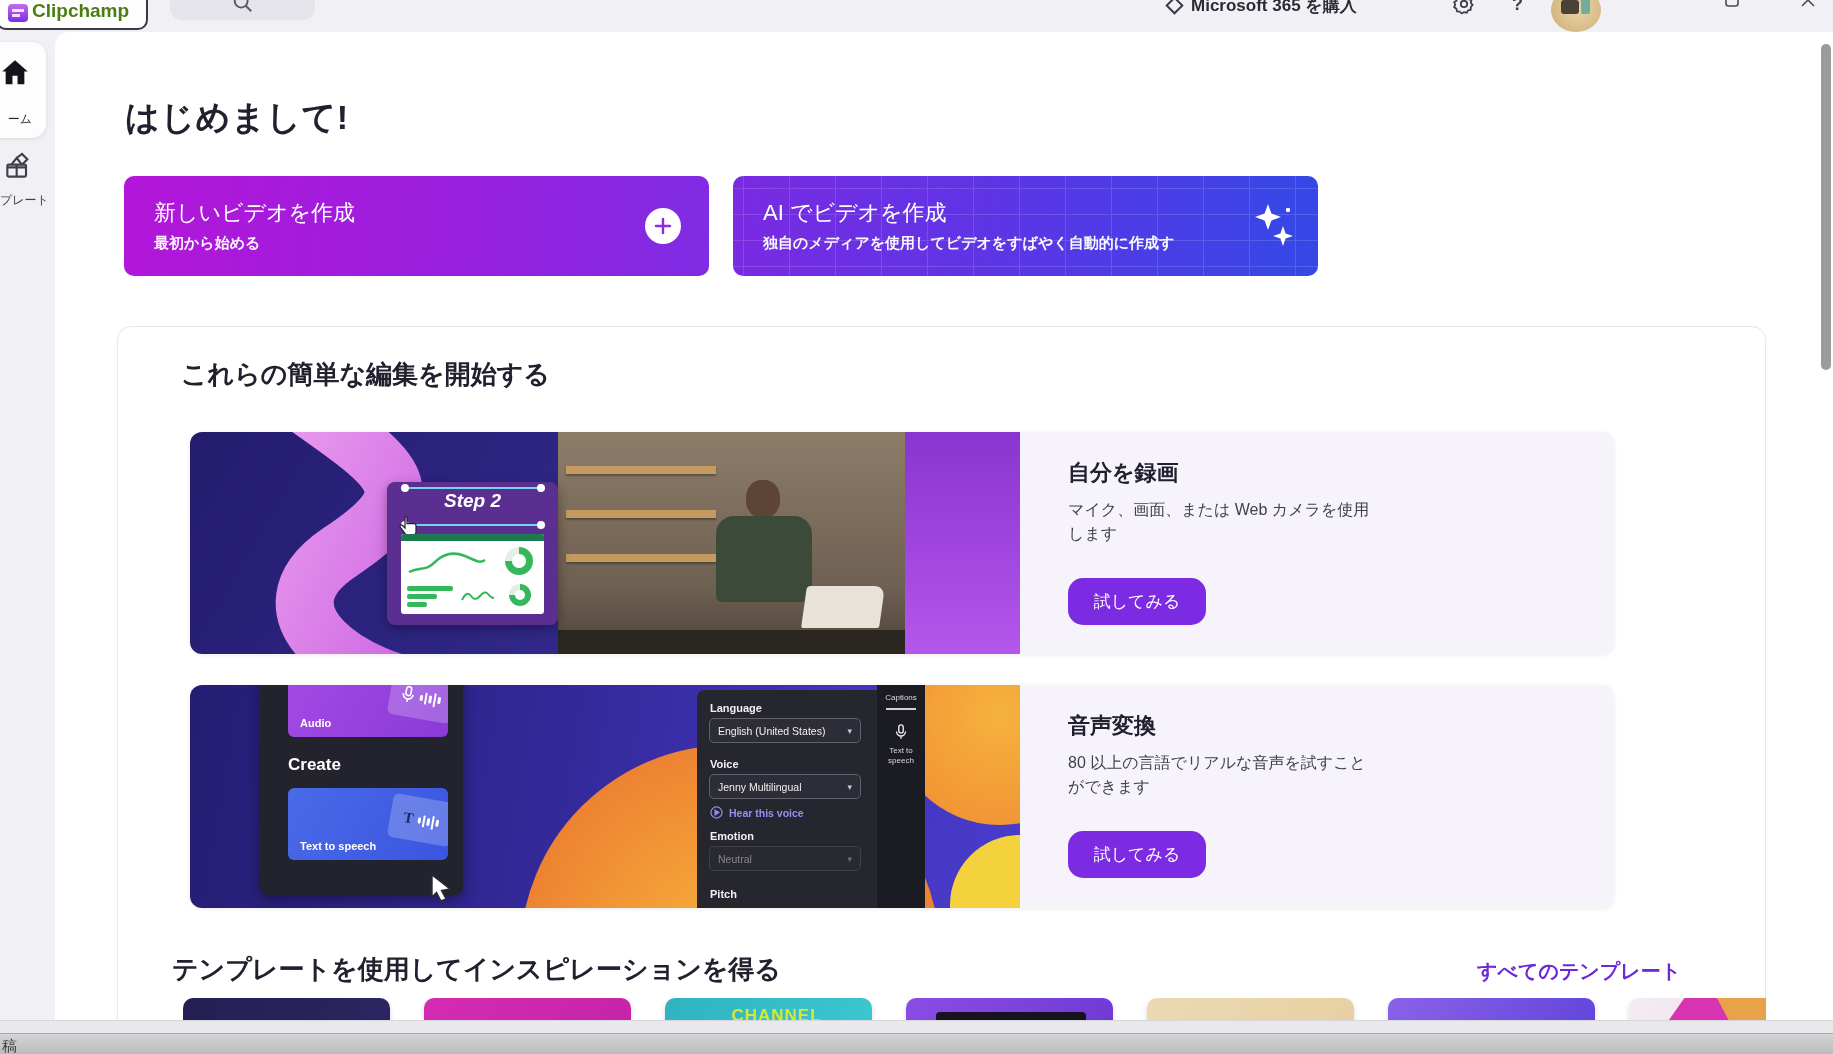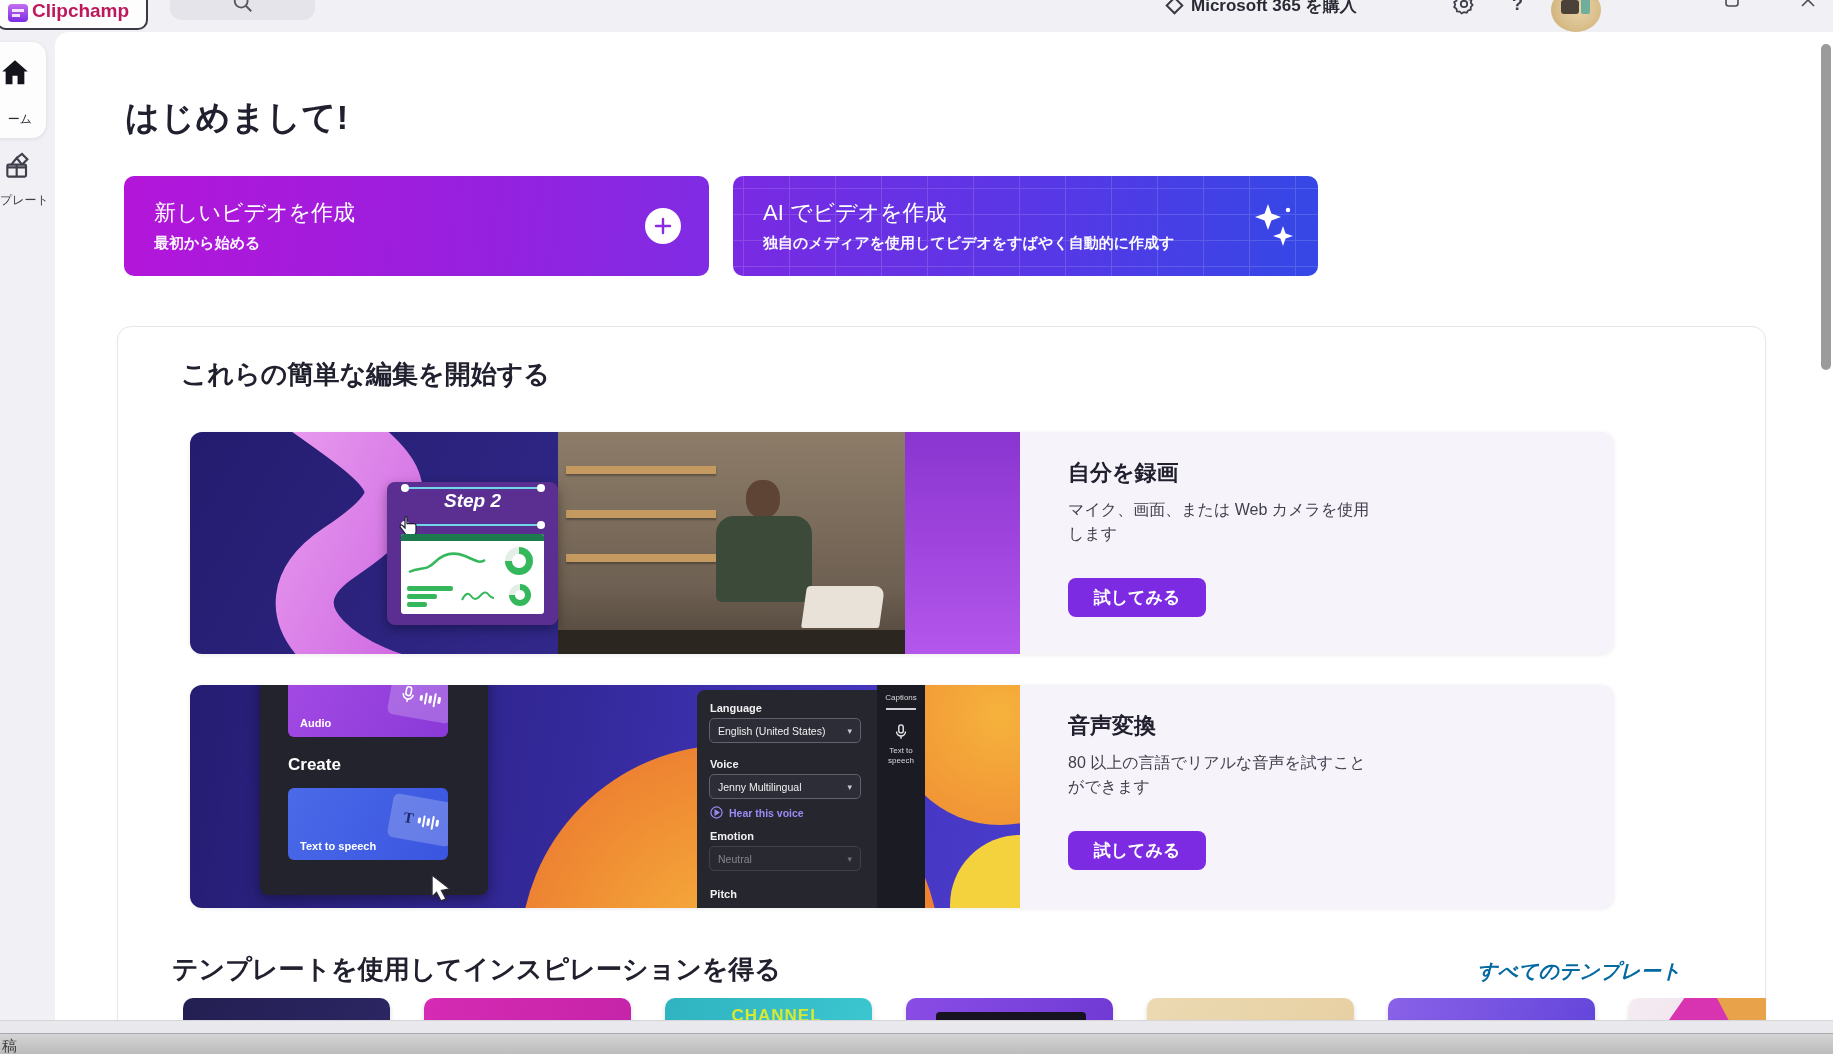"Clipchamp" .app-tab-label { color: #be185d -> #4d7c0f }
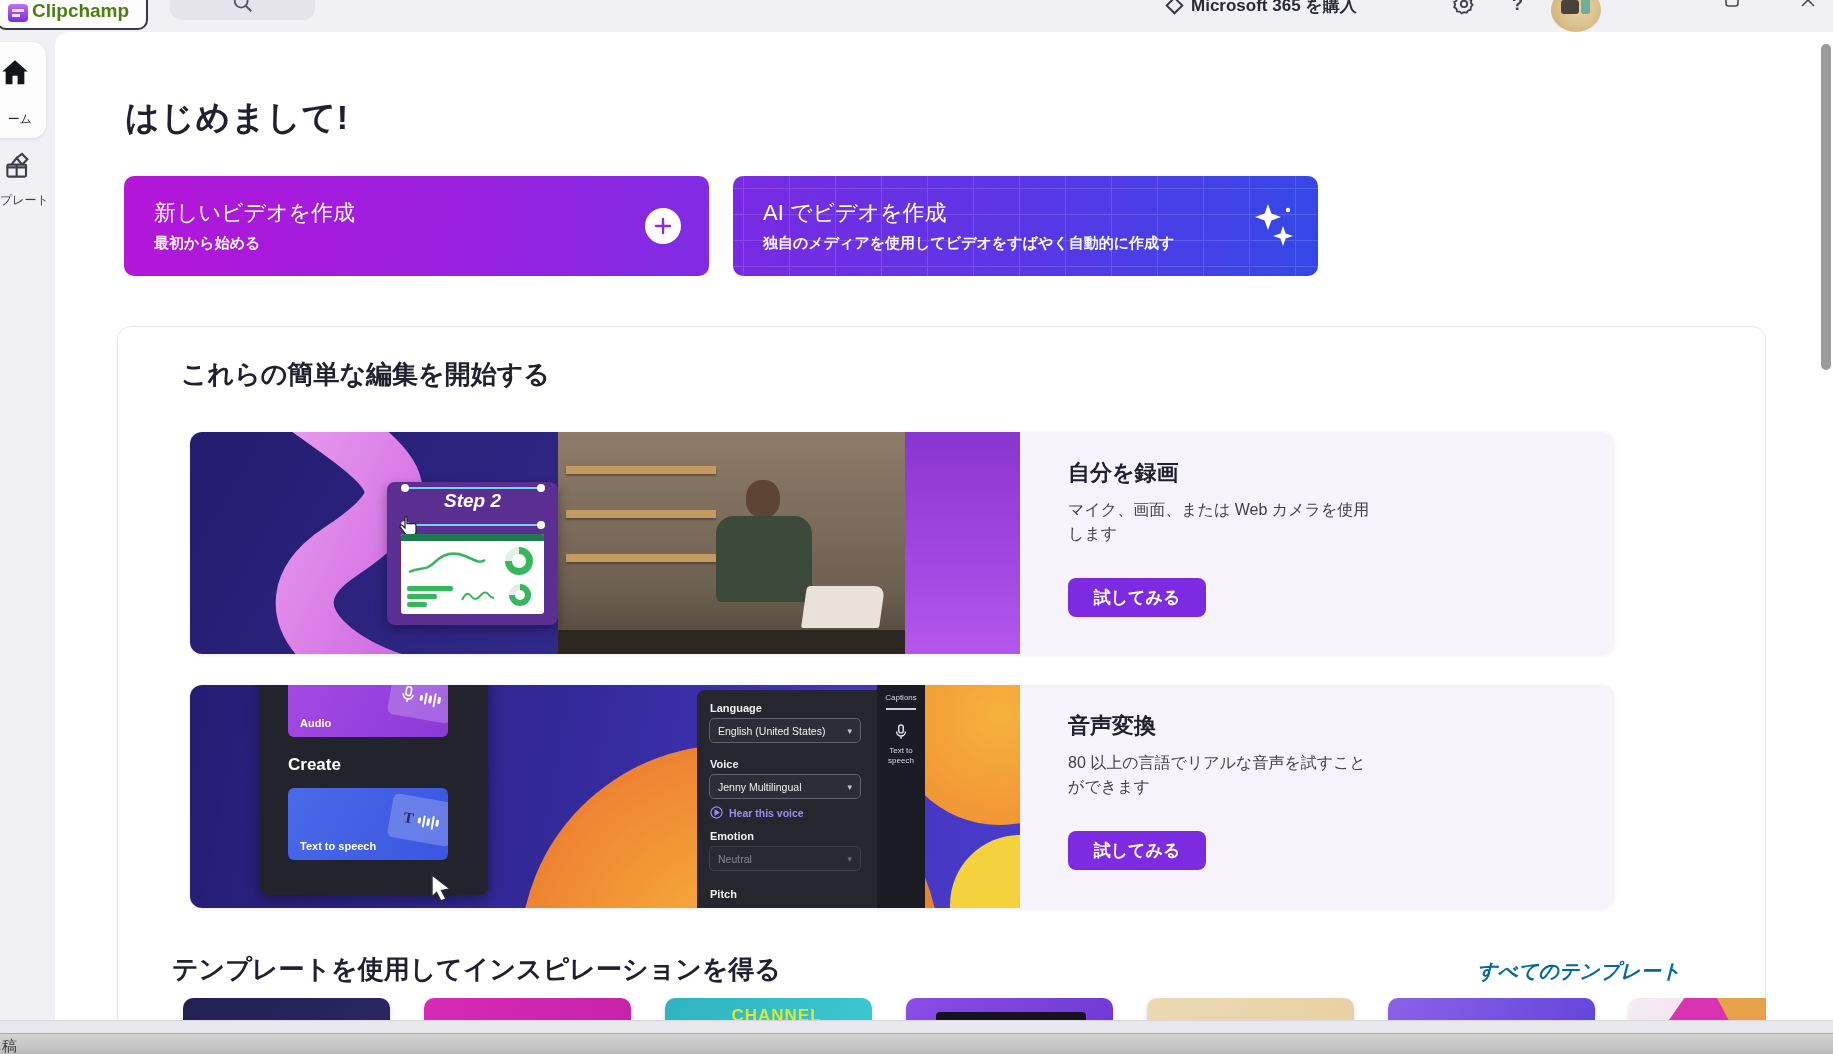"試してみる" .try-btn { border-radius: 8px -> 15px; font-weight: bold -> normal; height: 39px -> 47px }
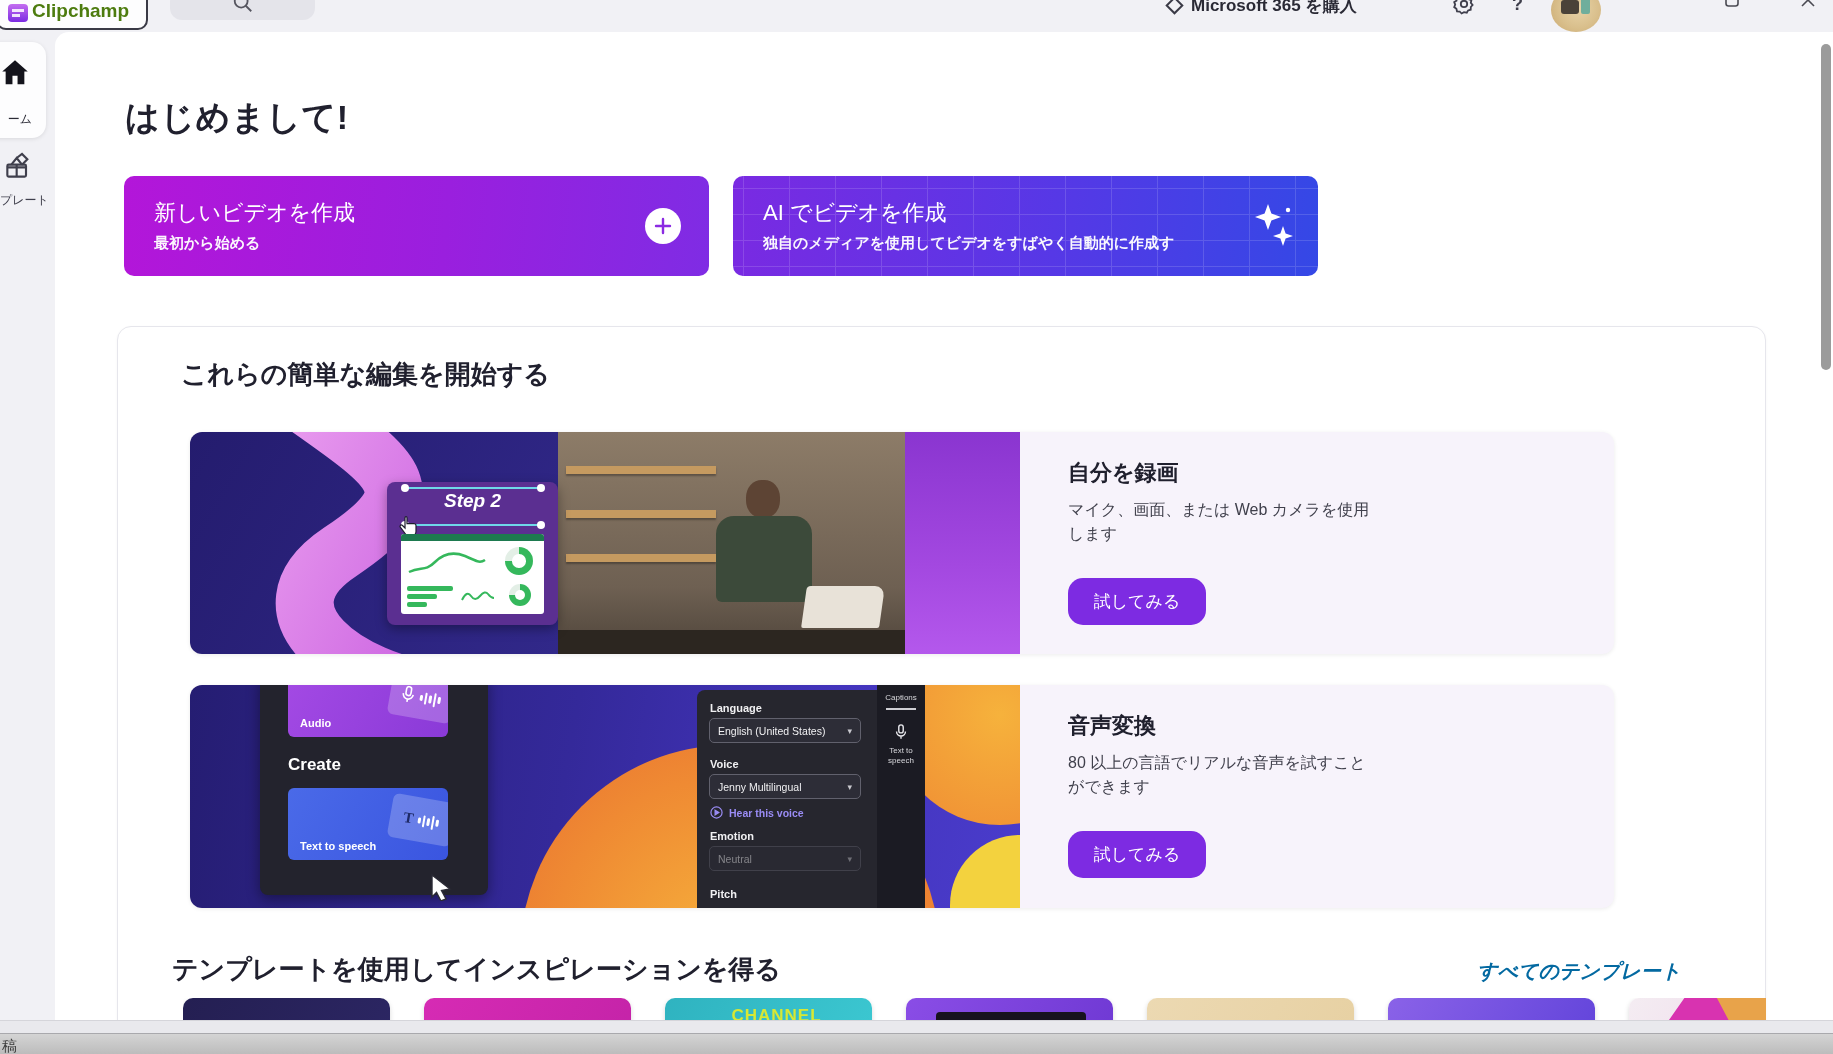"Audio" .panel-left { width: 228px -> 203px }
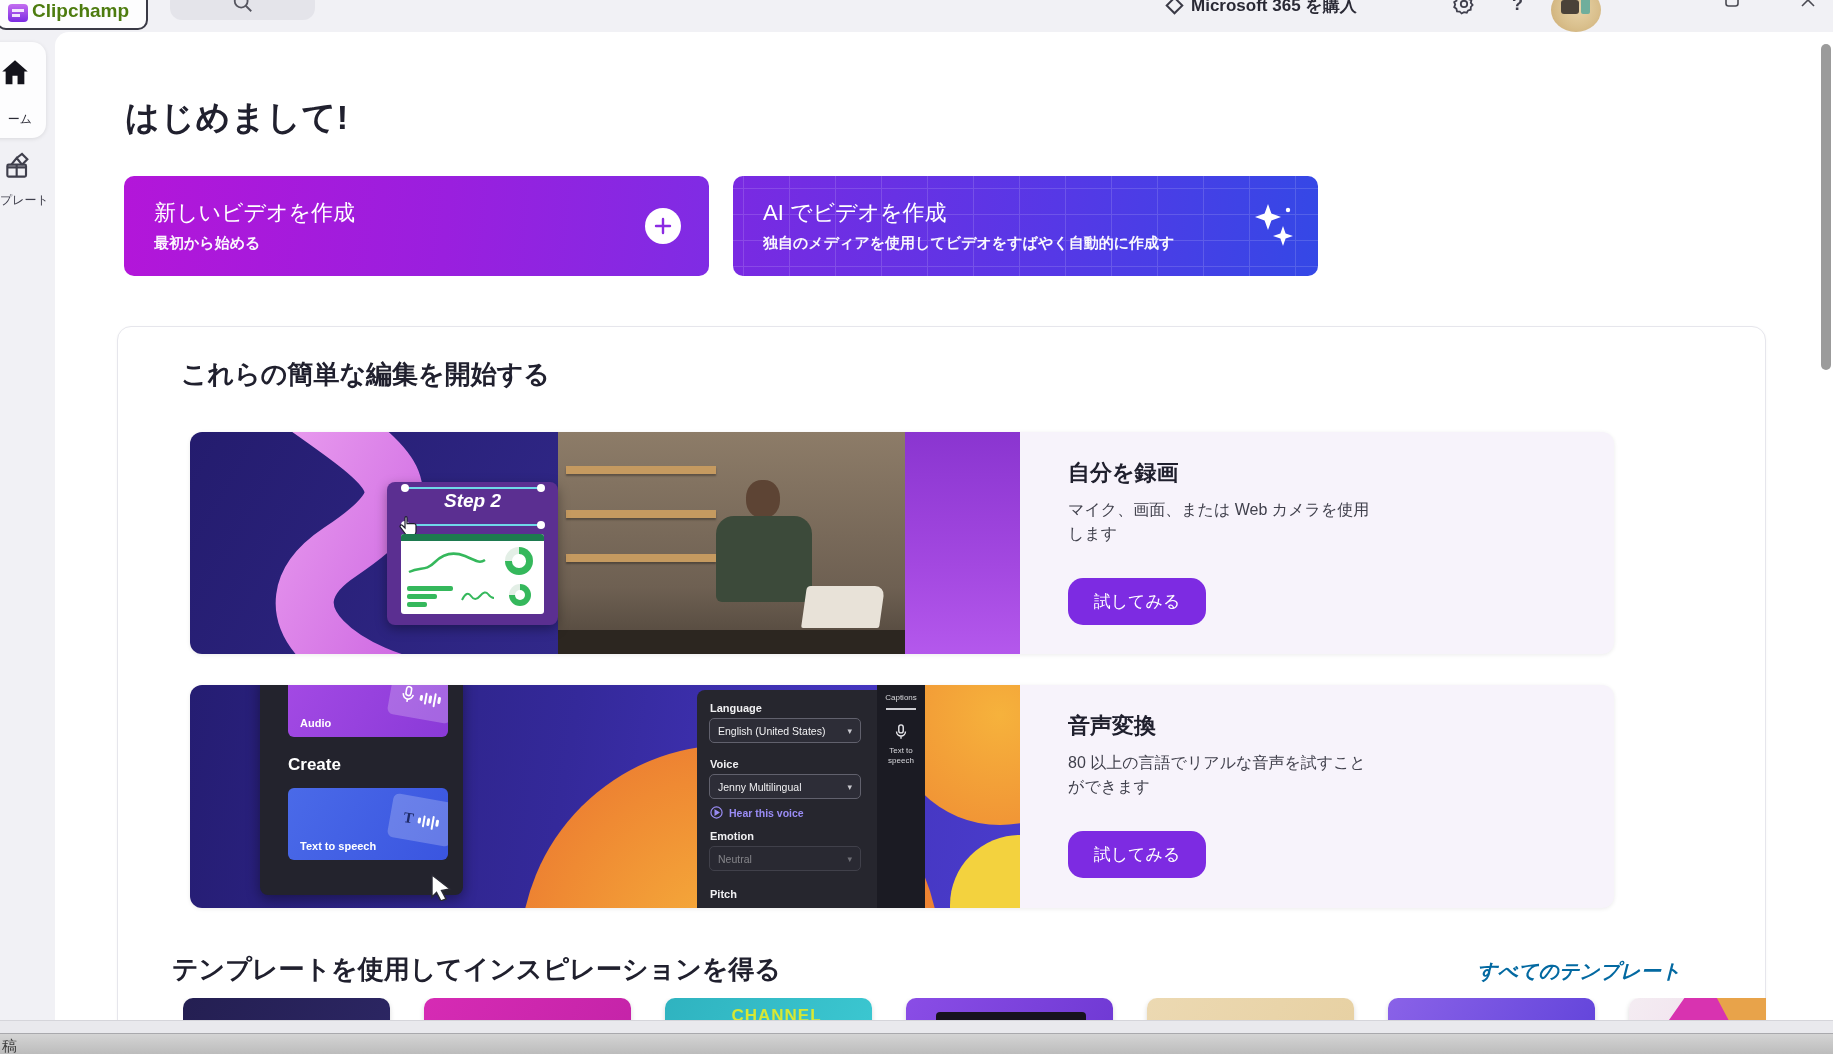"すべてのテンプレート" .tpl-link { color: #0369a1 -> #6d28d9; font-style: italic -> none }
